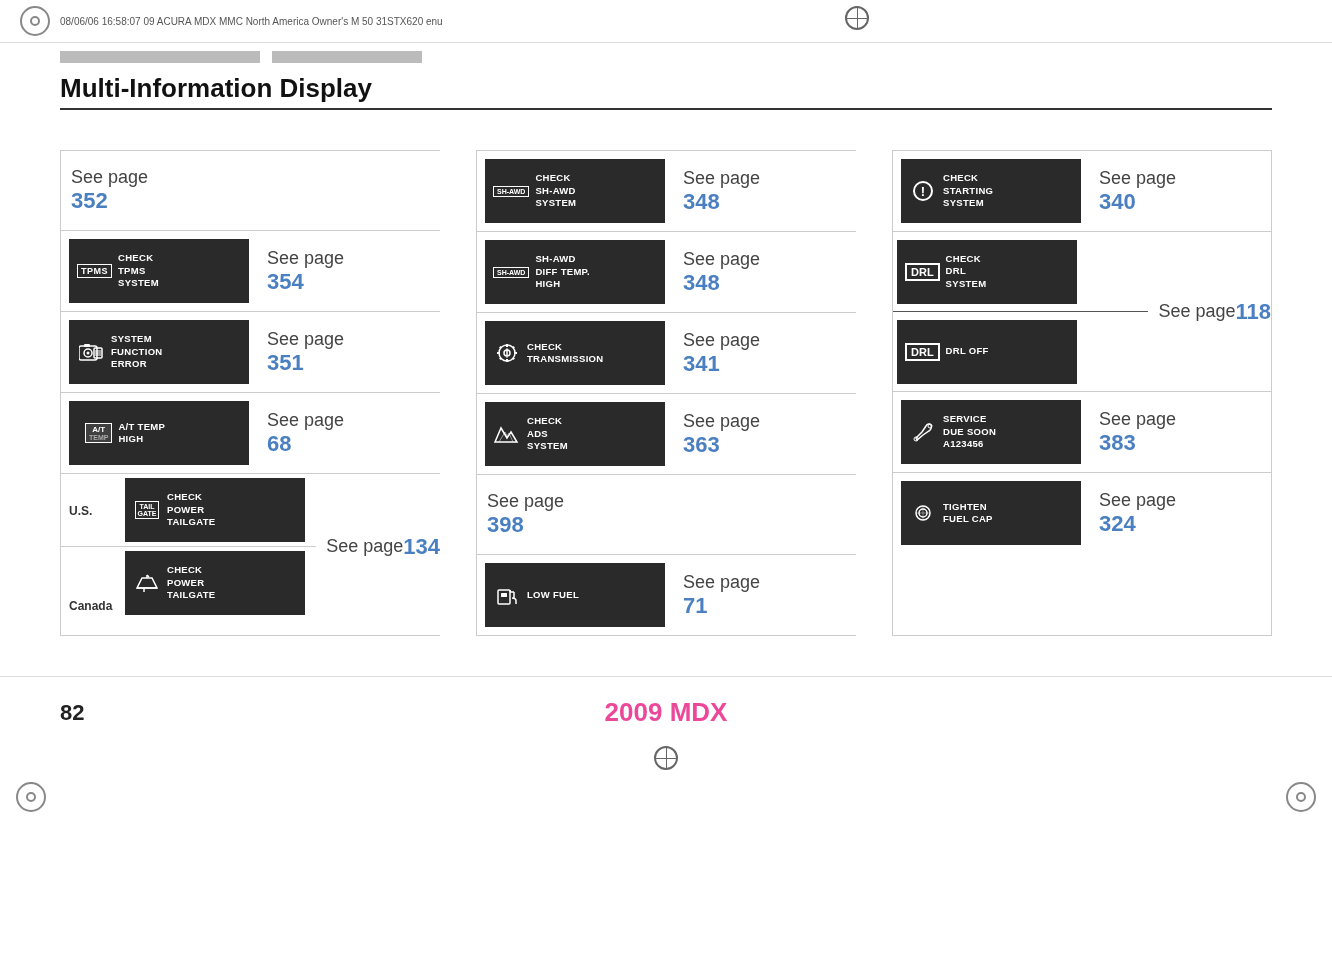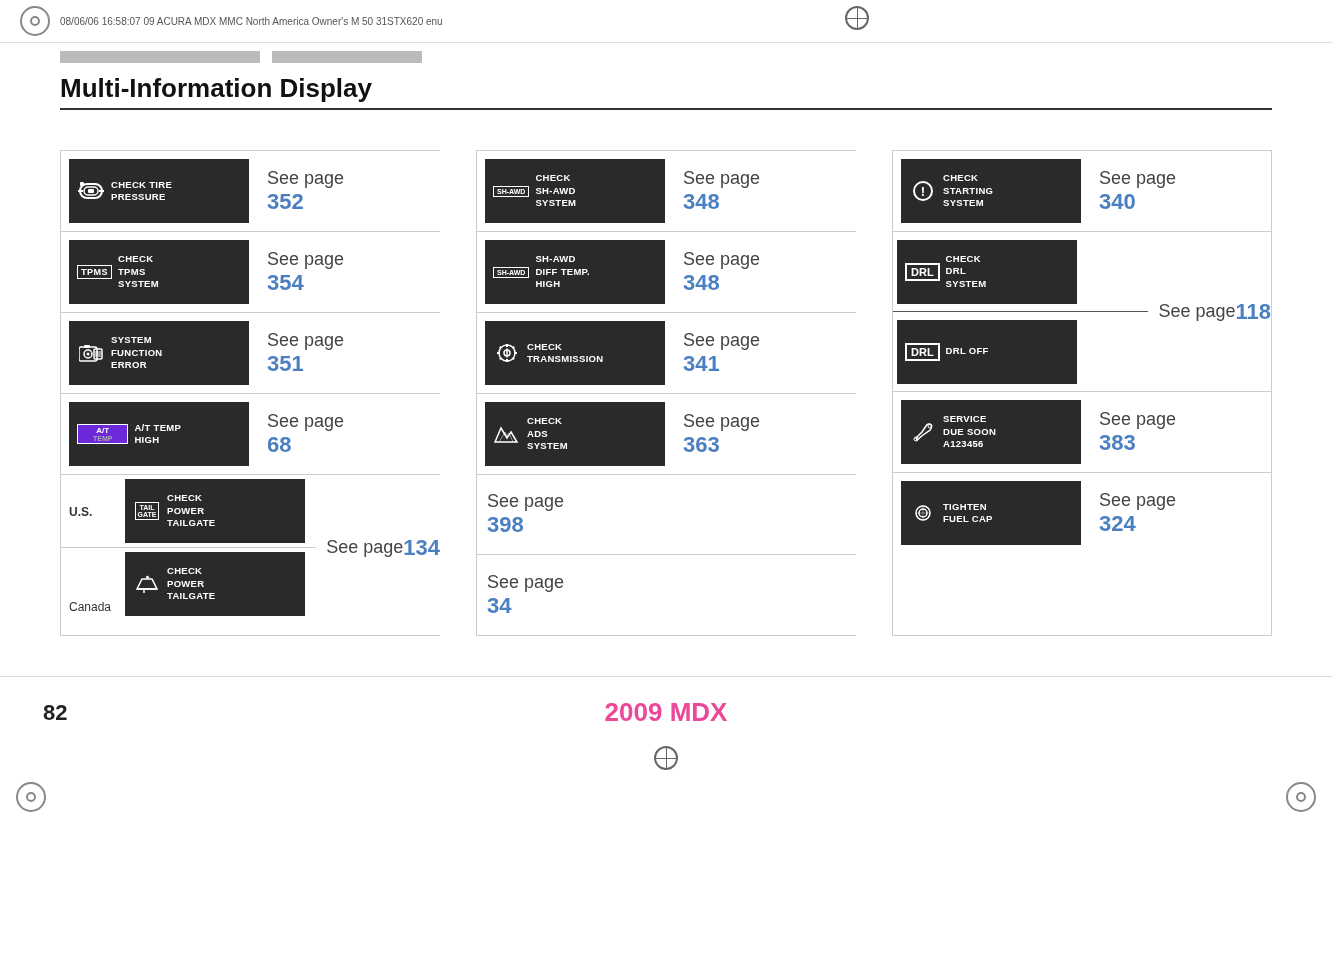"CHECK TIRE" div.indicator-box { html: <div> <div> <svg> <rect></rect> <rect></rect> <line></line> <line></line> <rect></rect> <rect></rect> </svg> </div> <div>CHECK TIRE<br>PRESSURE</div> </div> -> none }
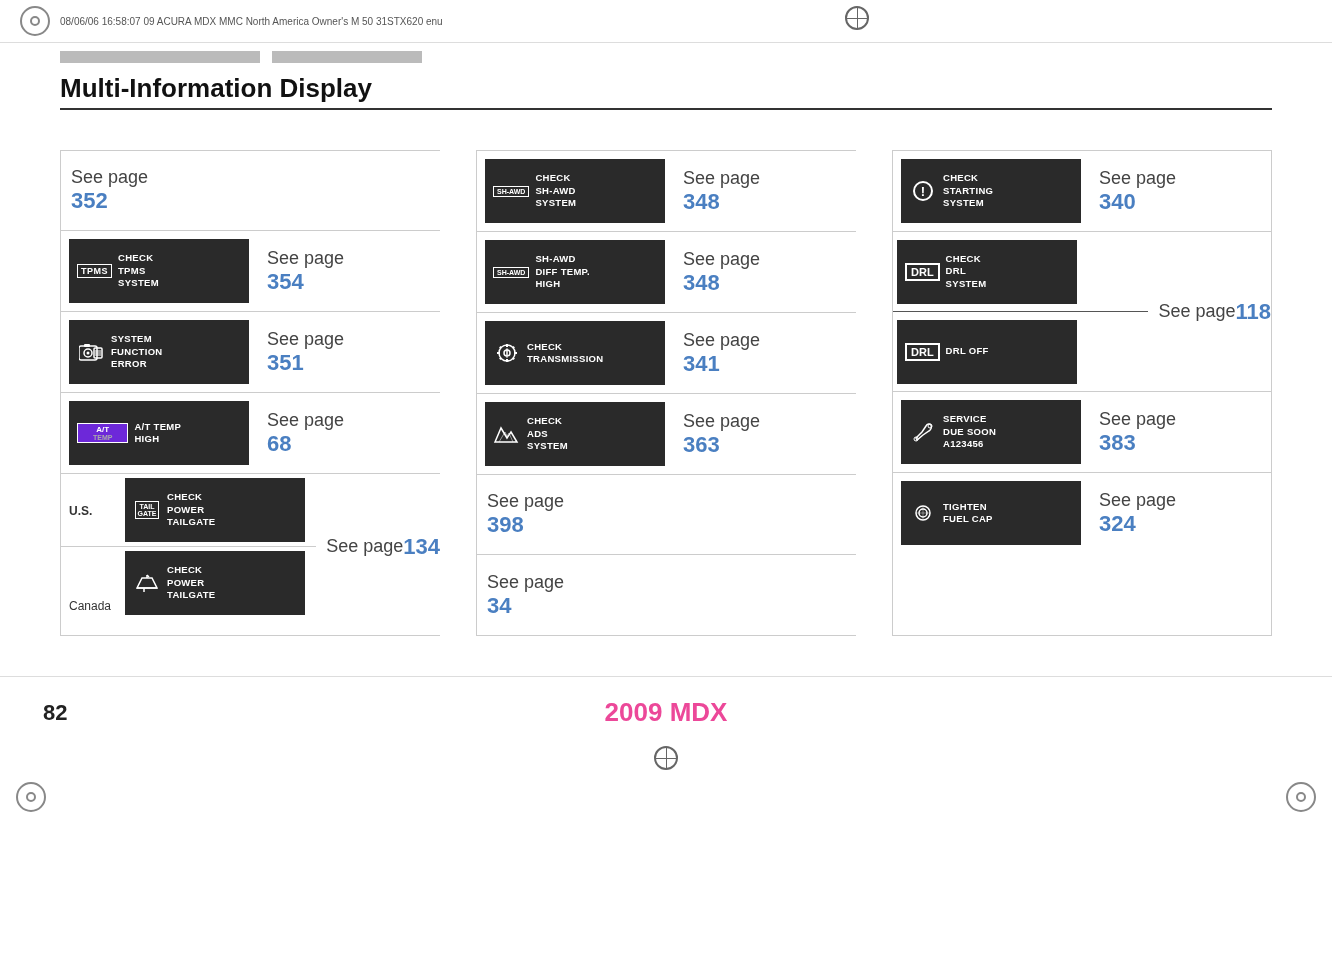"A/T" .badge-at { background: #6d28d9 -> #404040; margin-left: none -> 8px; padding: 1px 15px -> 1px 3px }
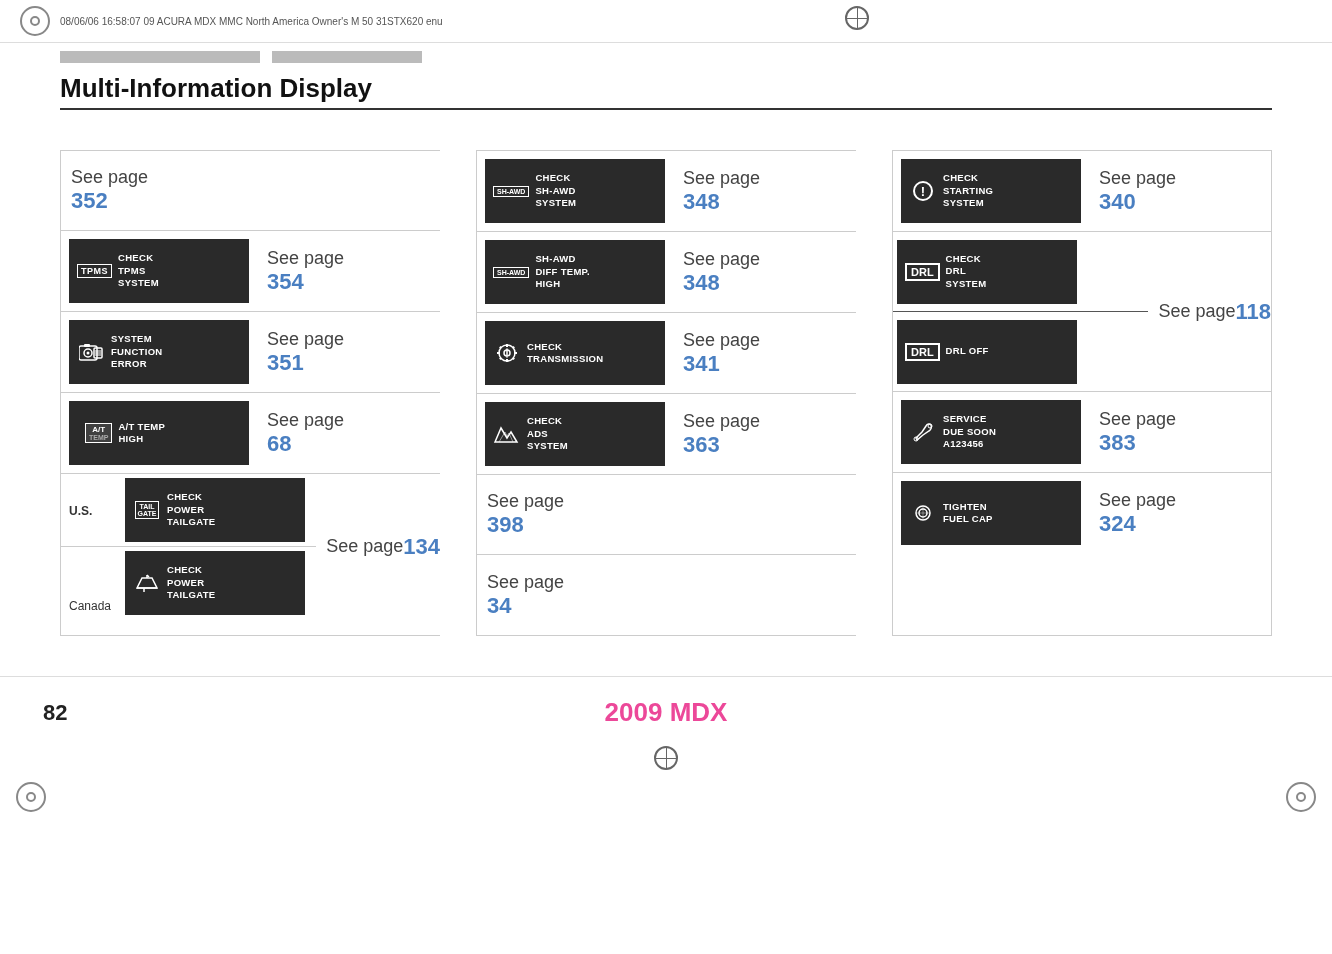"LOW FUEL" div.indicator-box { html: none -> <div> <div> <svg> <rect></rect> <rect></rect> <line></line> <line></line> <path></path> <line></line> </svg> </div> <div>LOW FUEL</div> </div> }
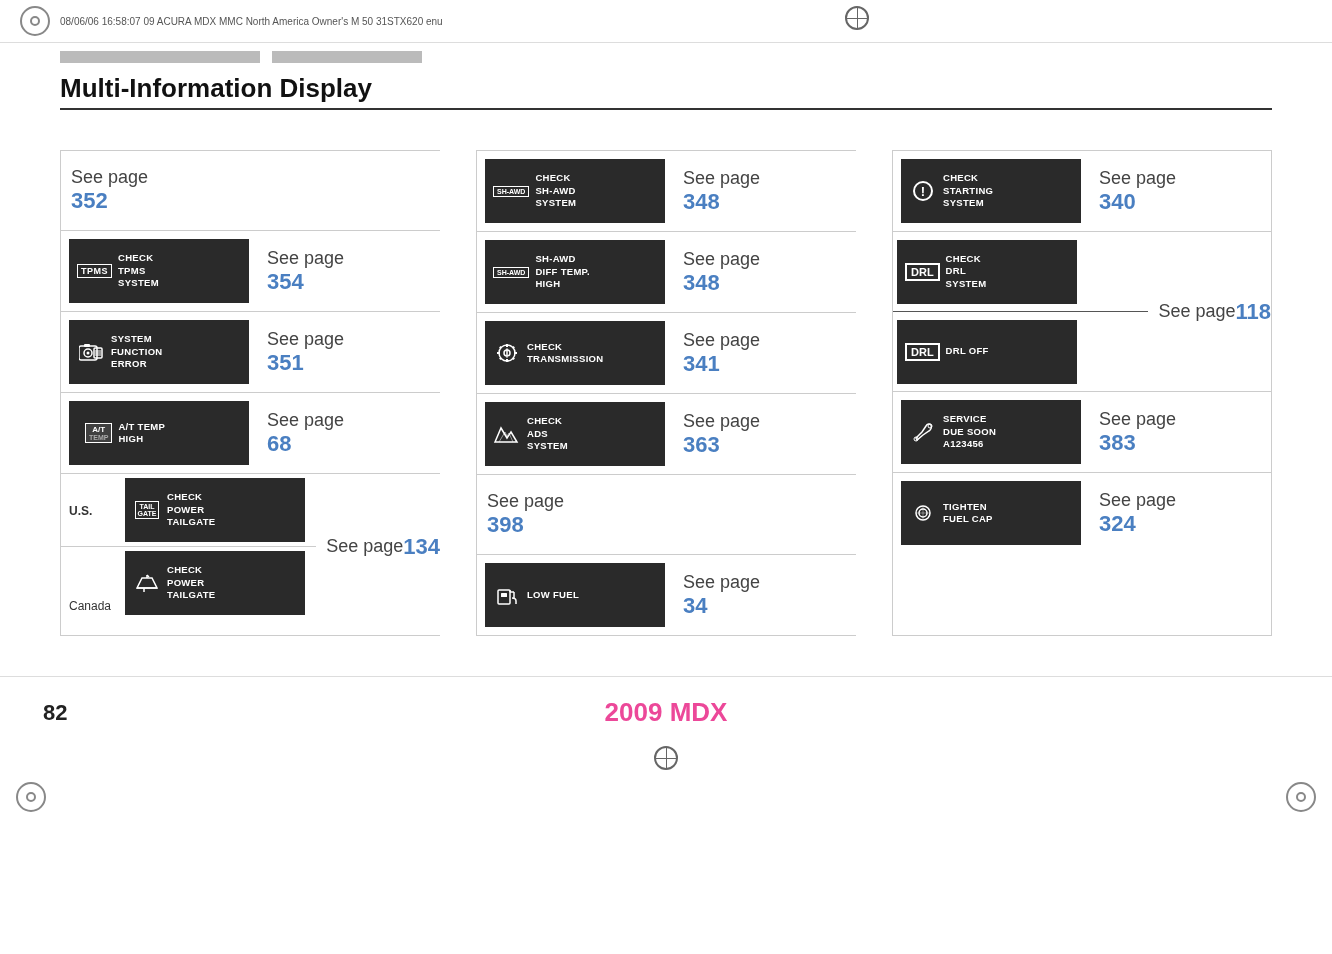"Canada" div { font-weight: normal -> bold }
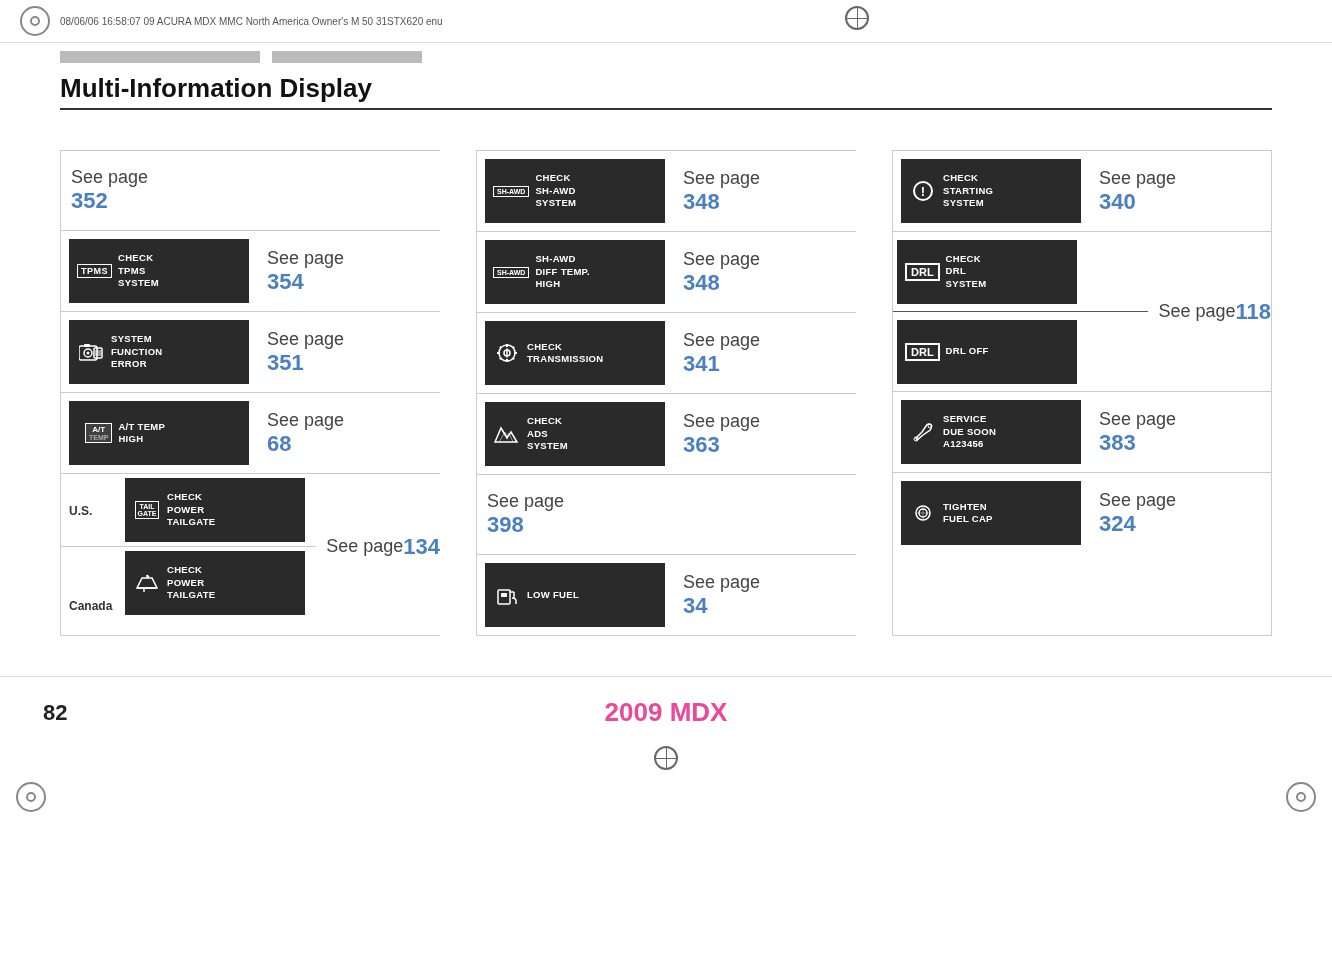"34" span { text: 34 -> 71 }
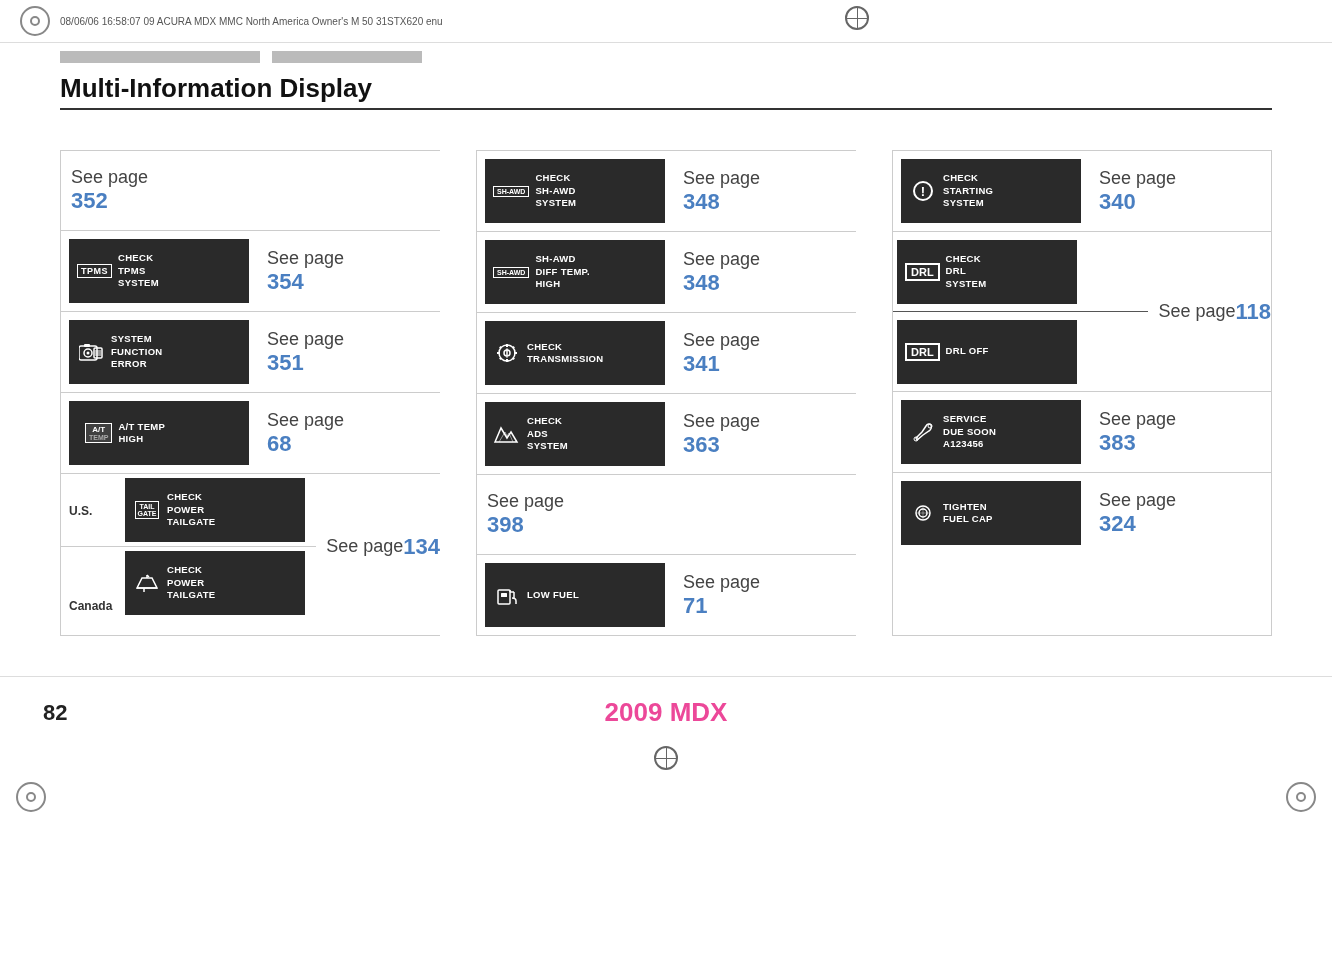"82" span { left: 43px -> 60px }
